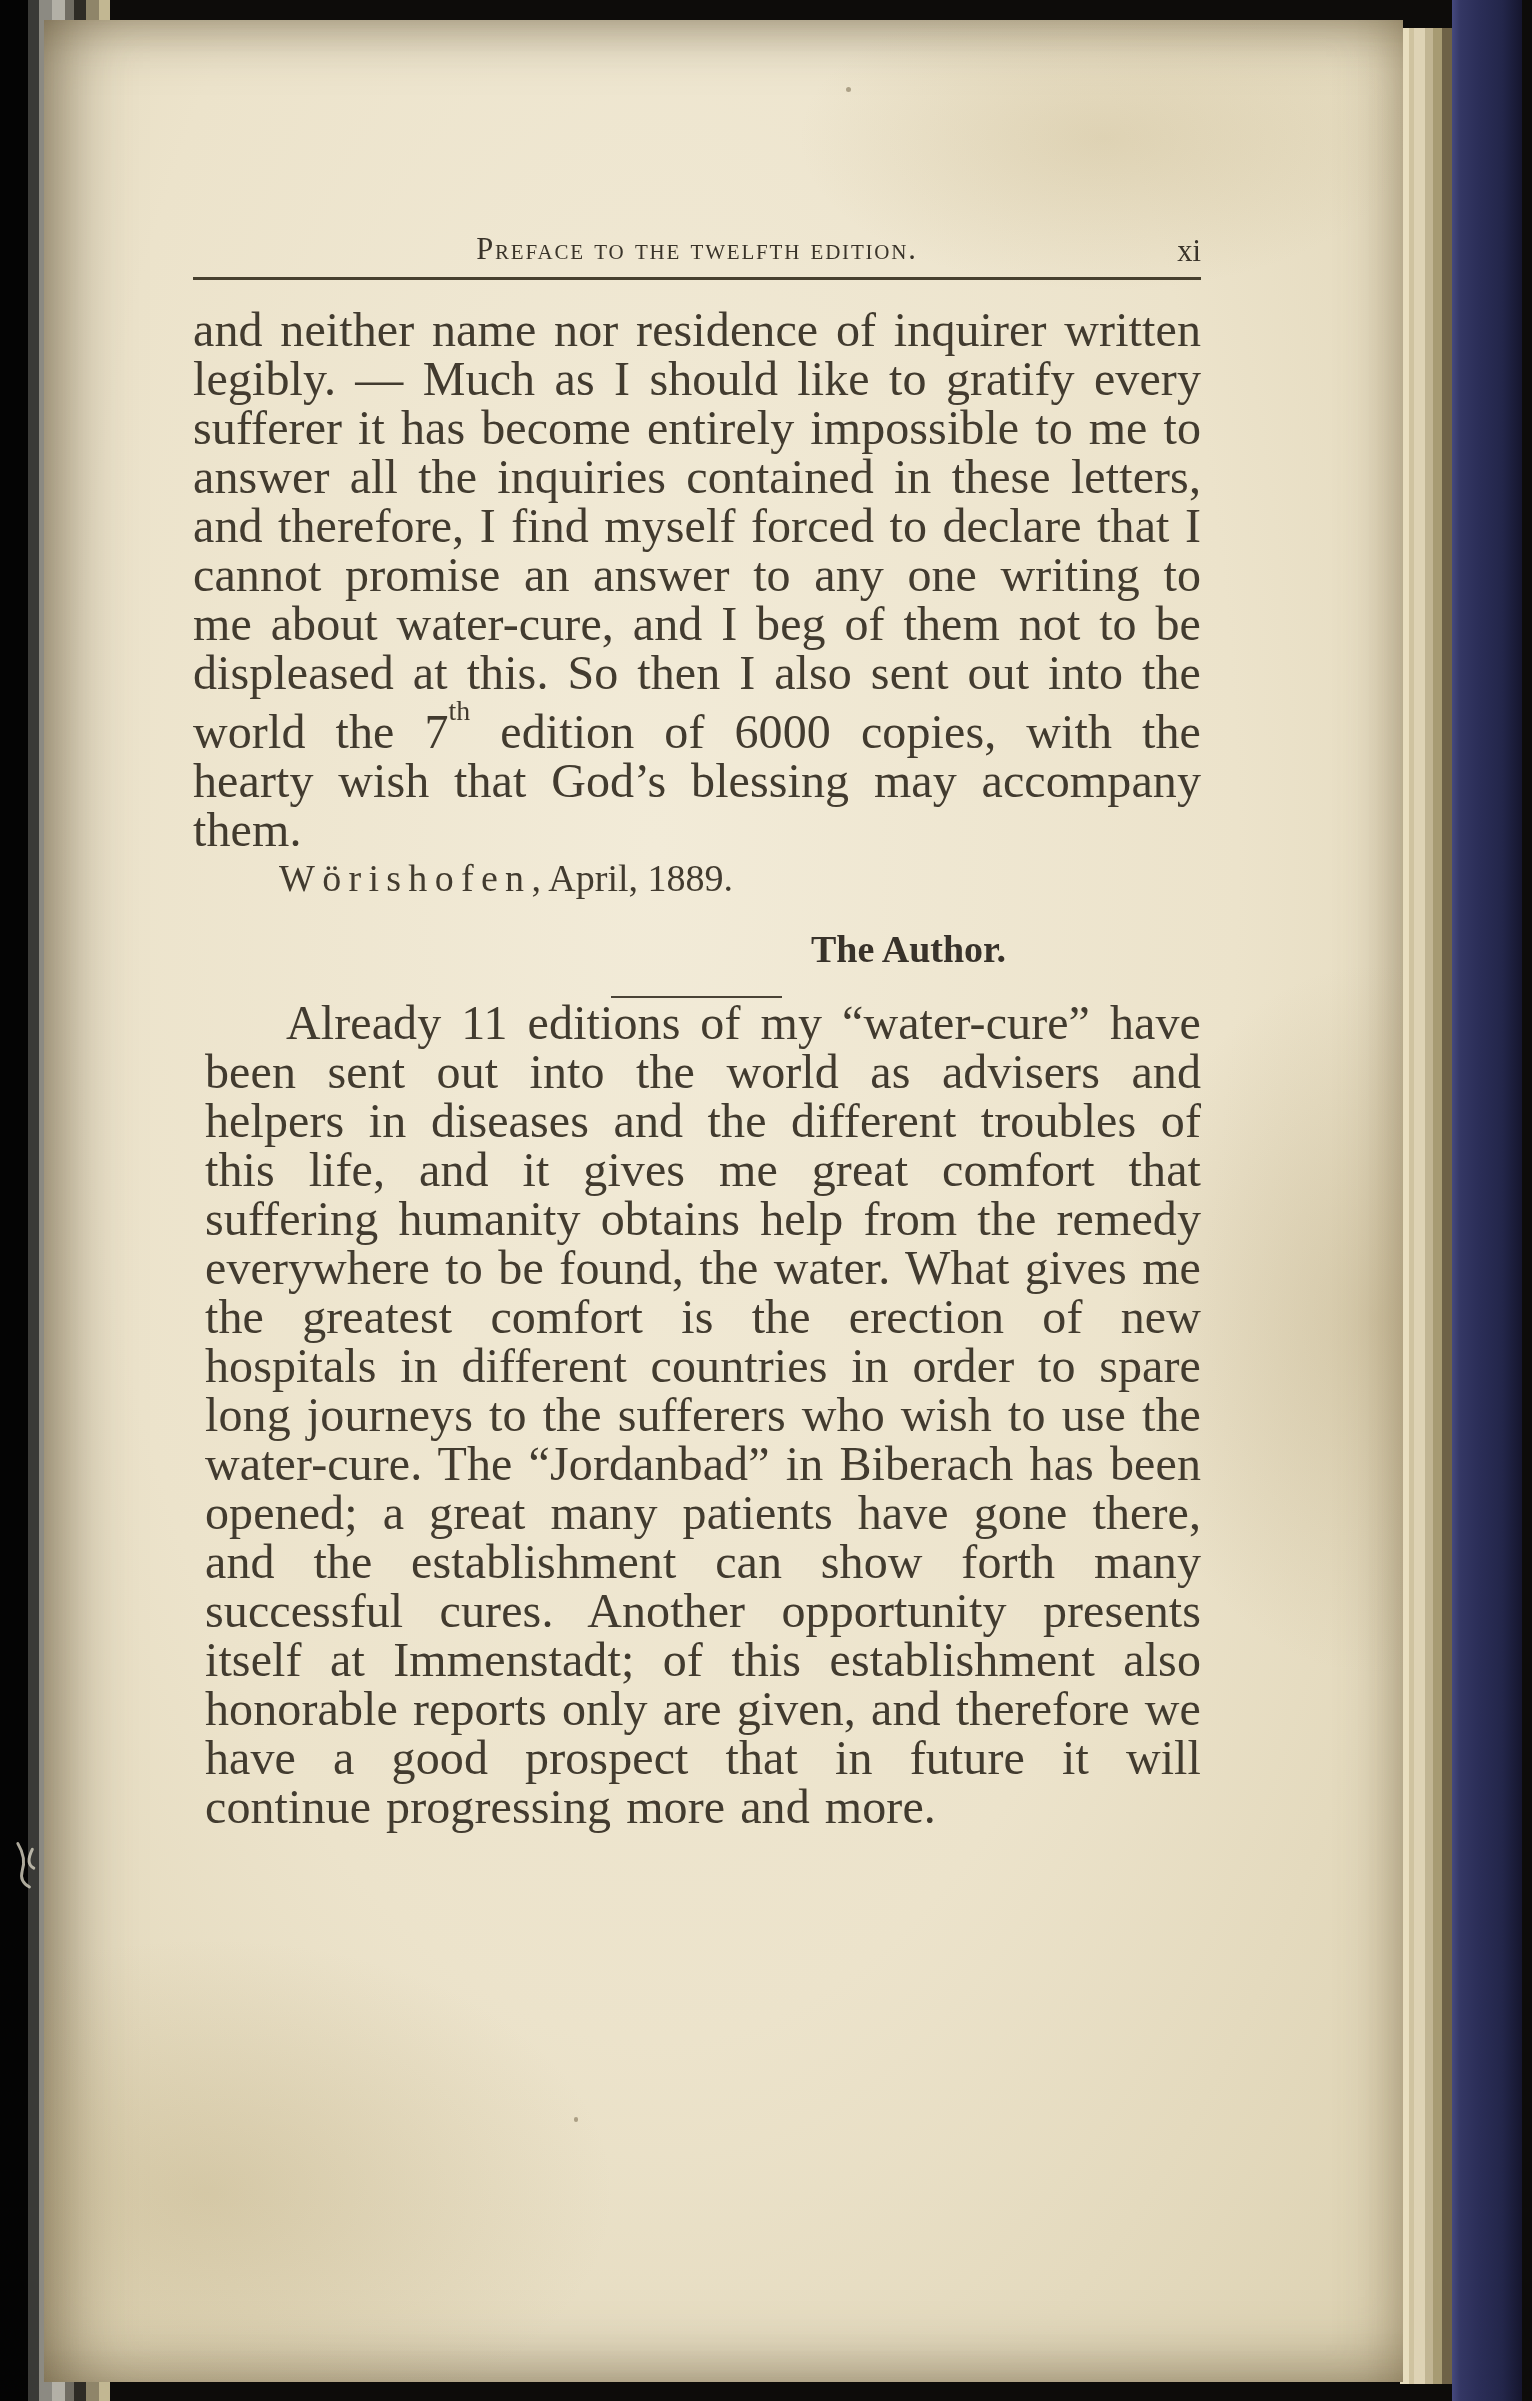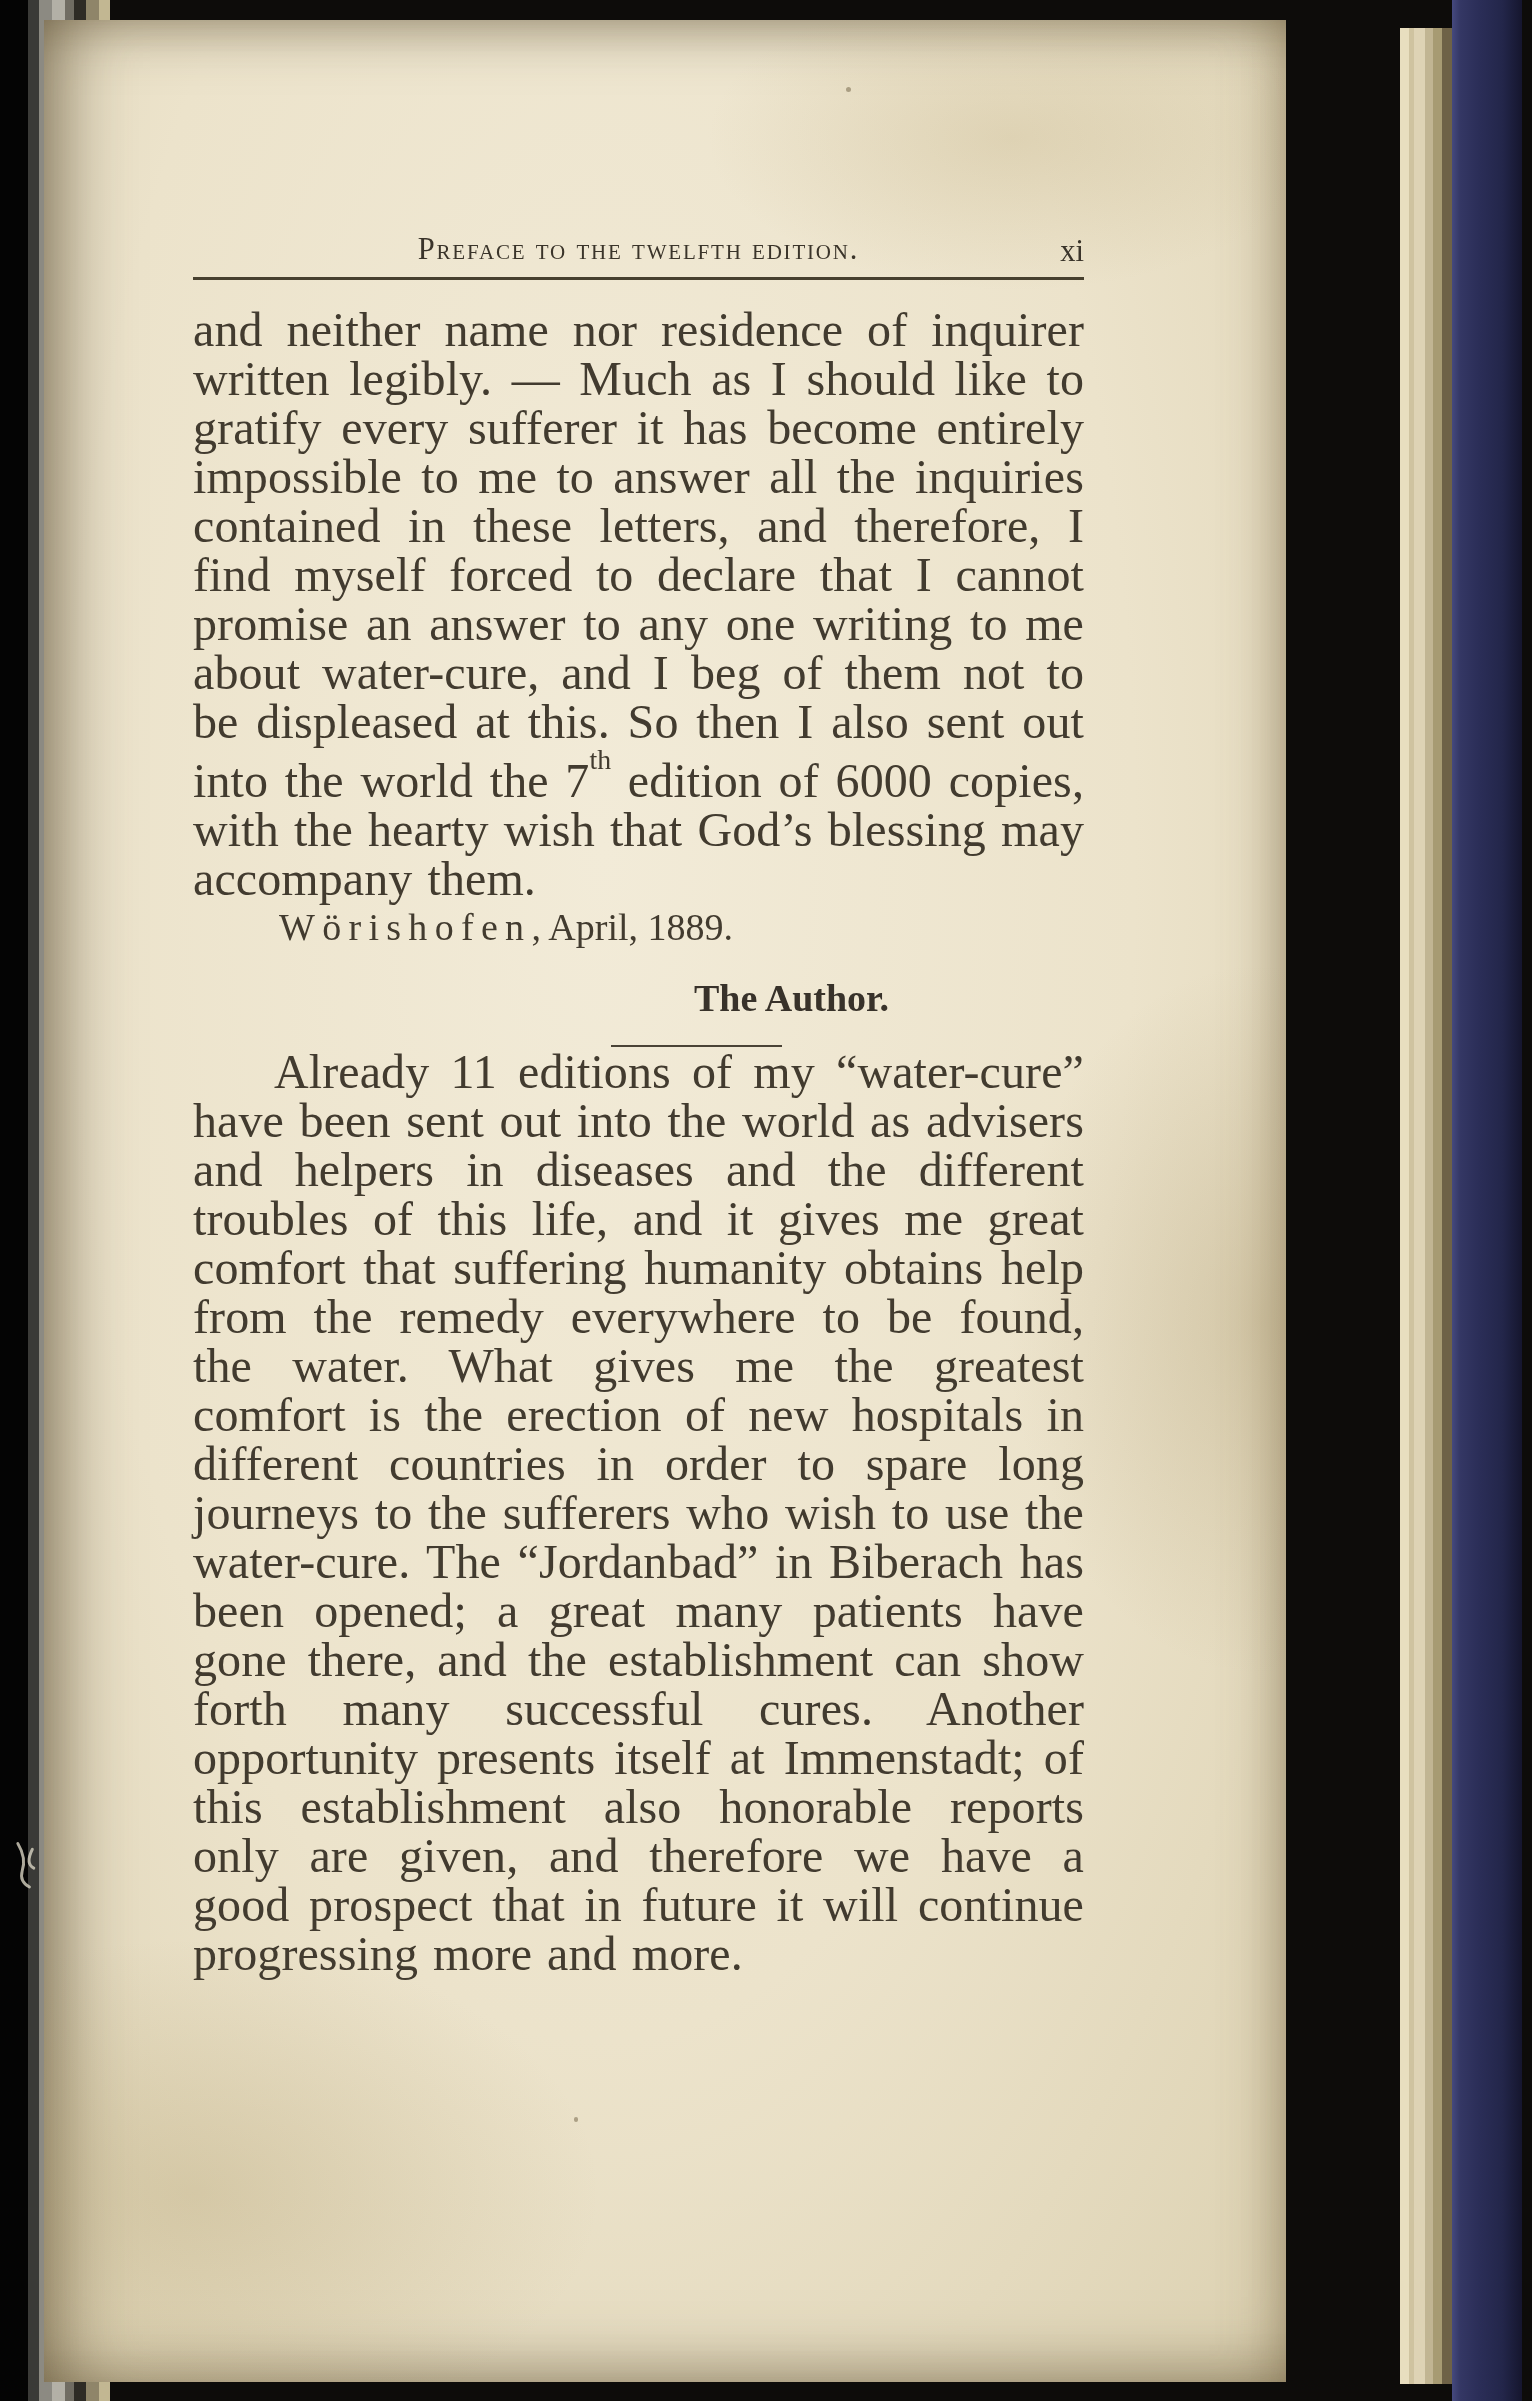"Preface to the twelfth edition." .page { width: 1242px -> 1359px }
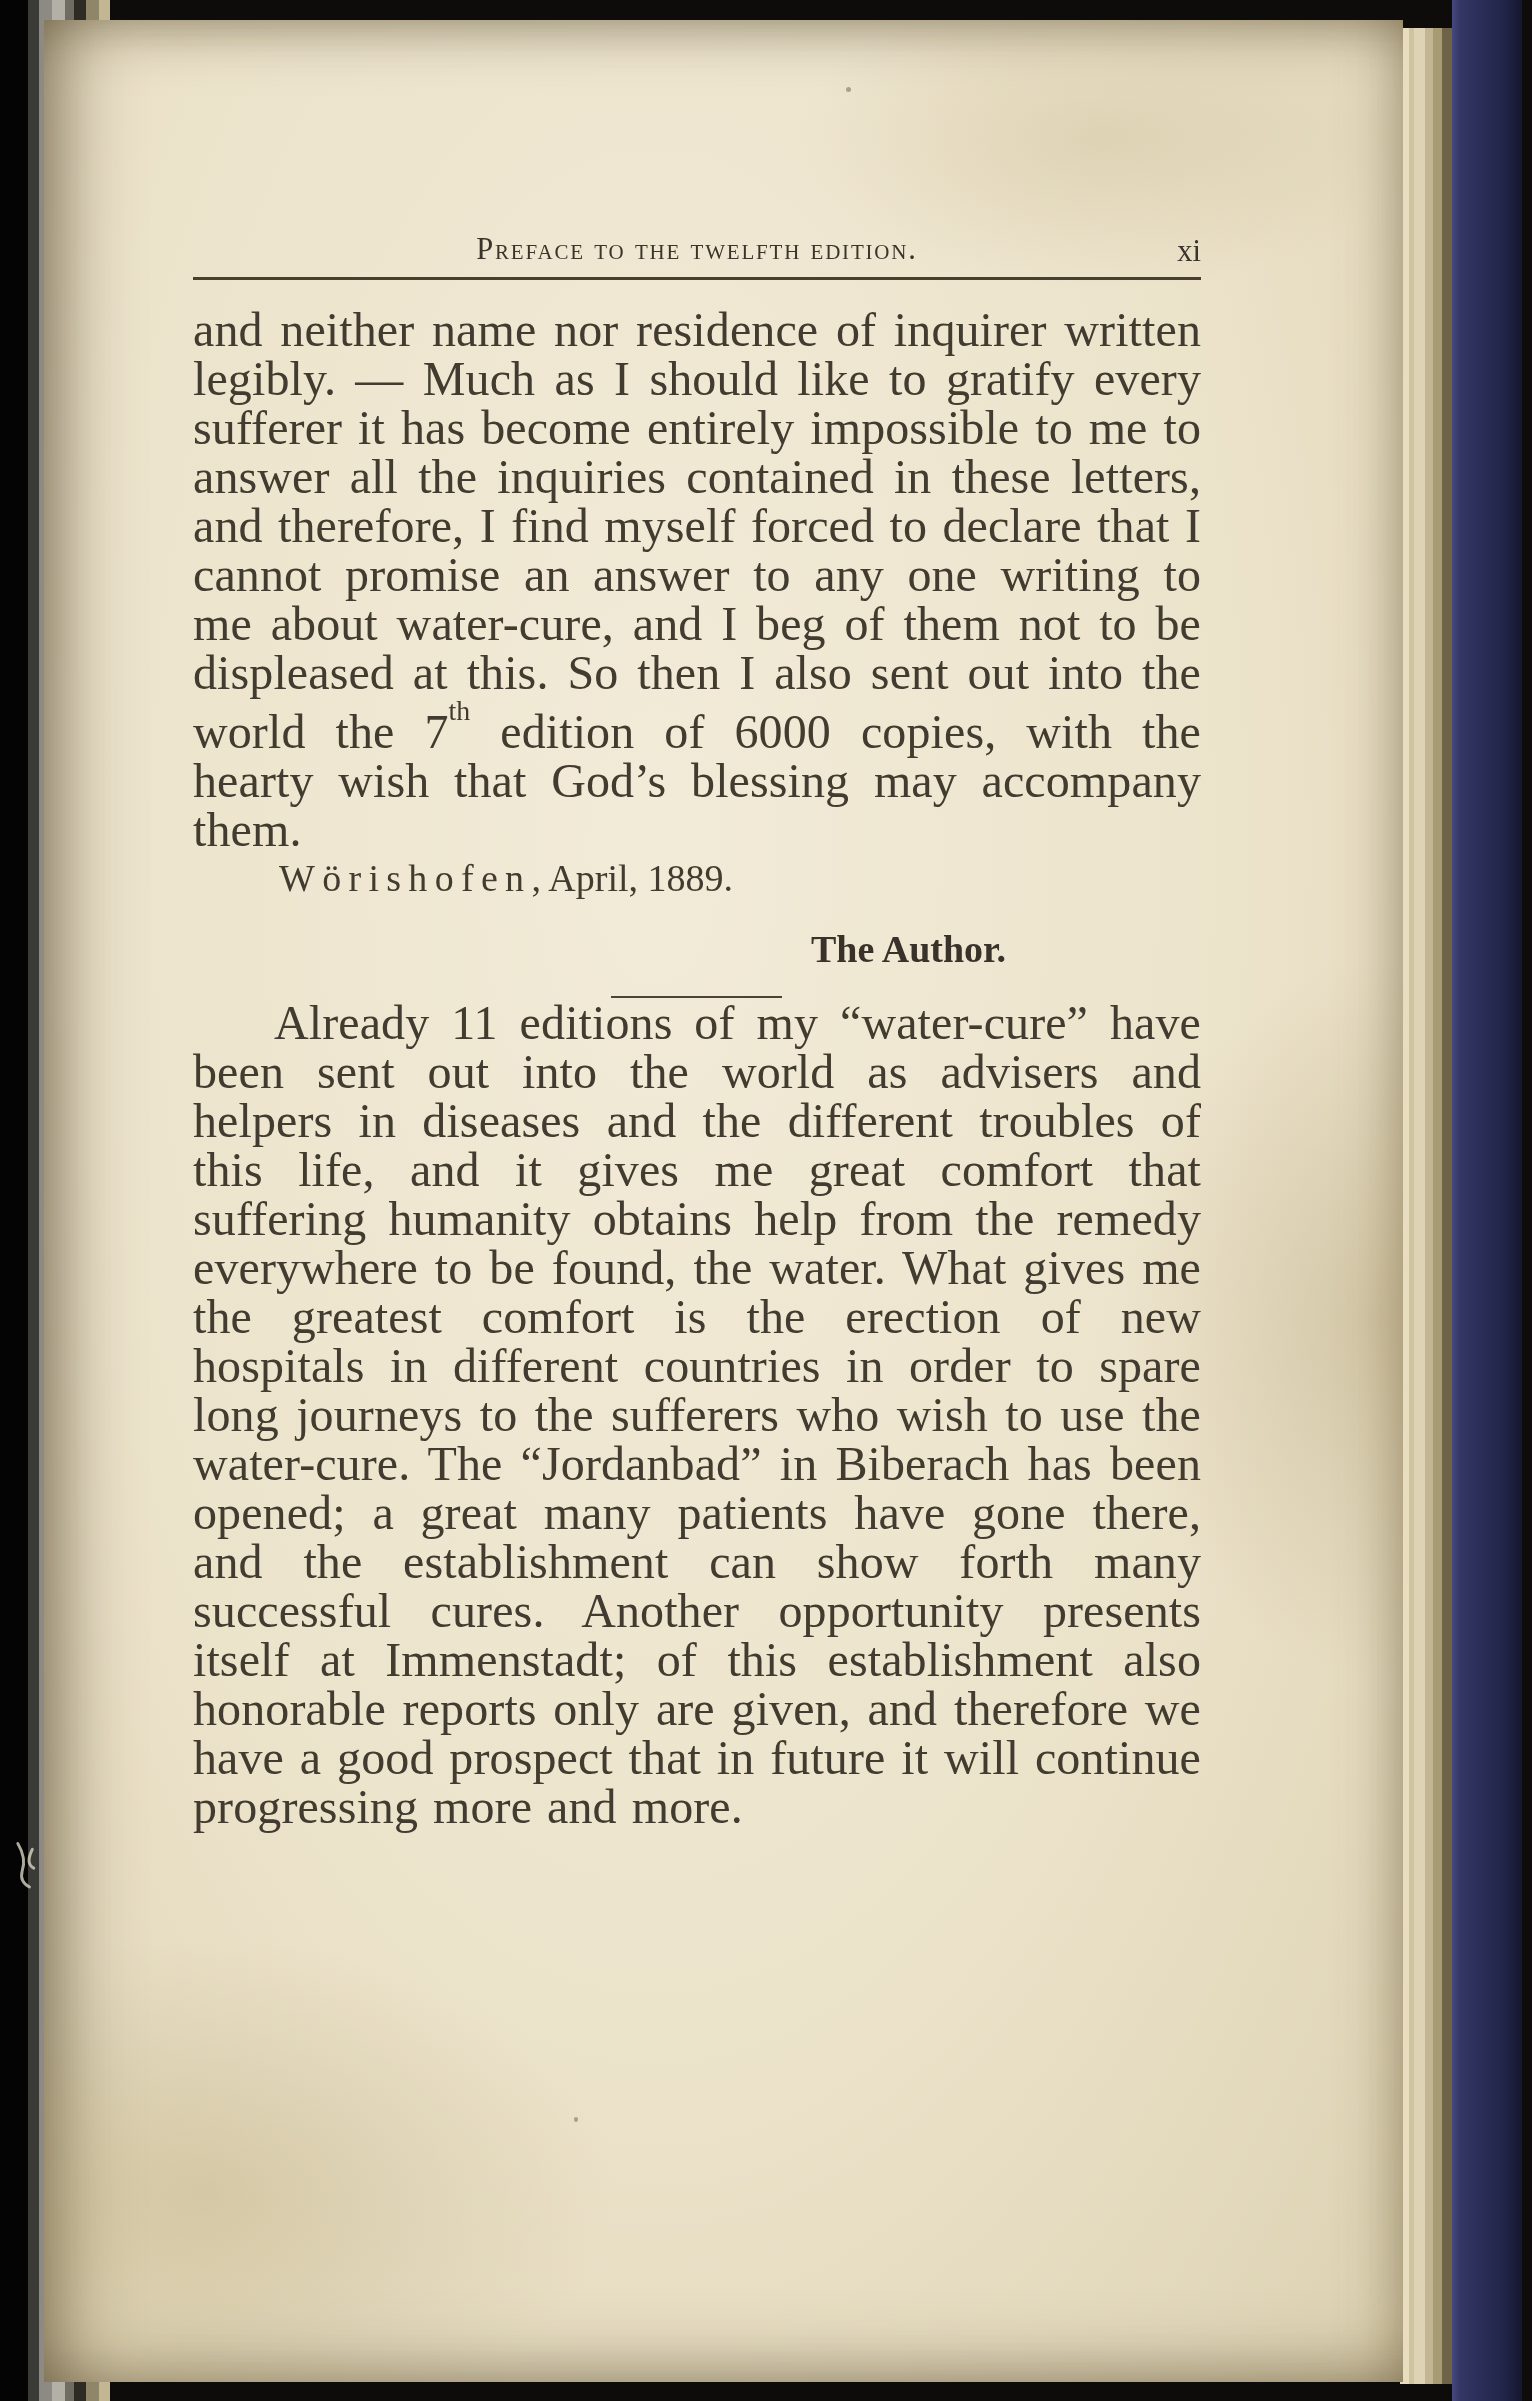"Already 11 editions of my" .indented { margin-left: none -> 12px }
